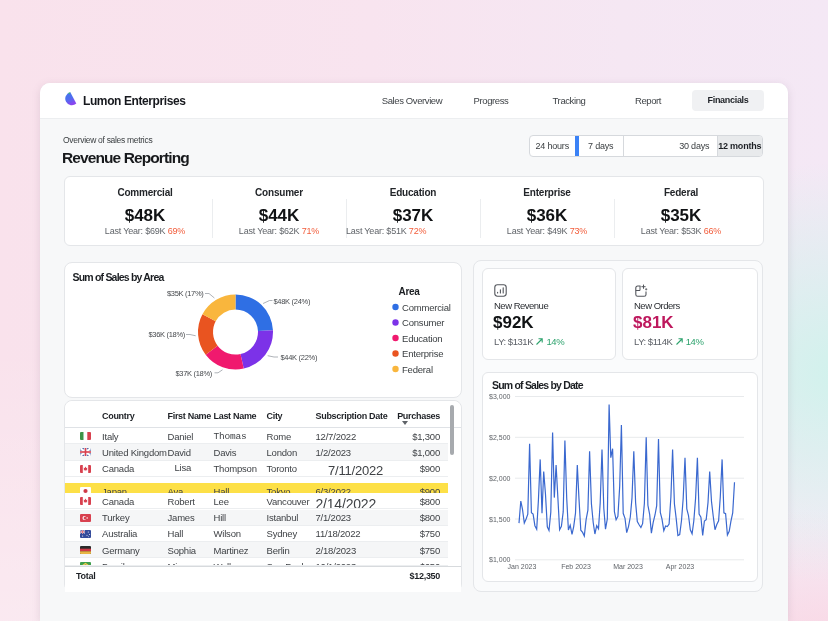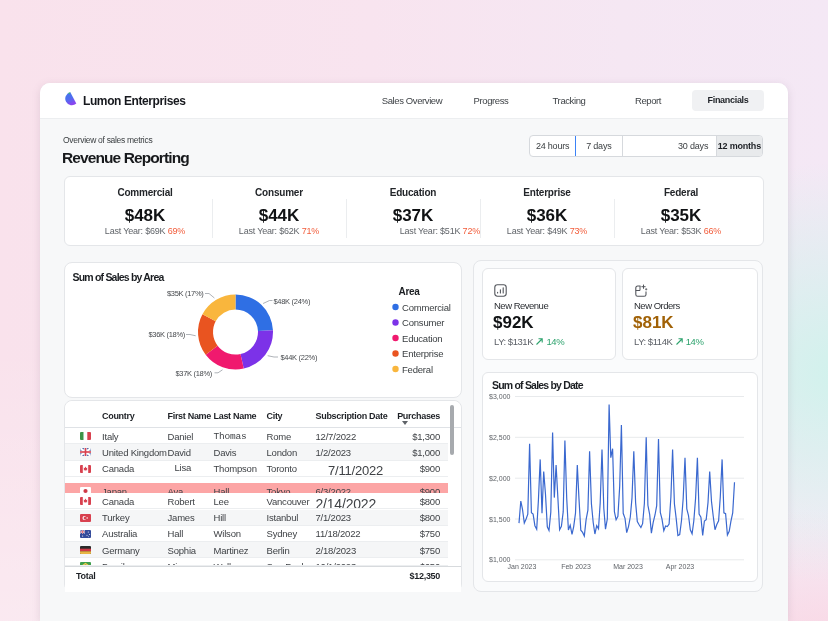"24 hours" div { border-right: 1px solid #3b82f6 -> 4px solid #3b82f6 }
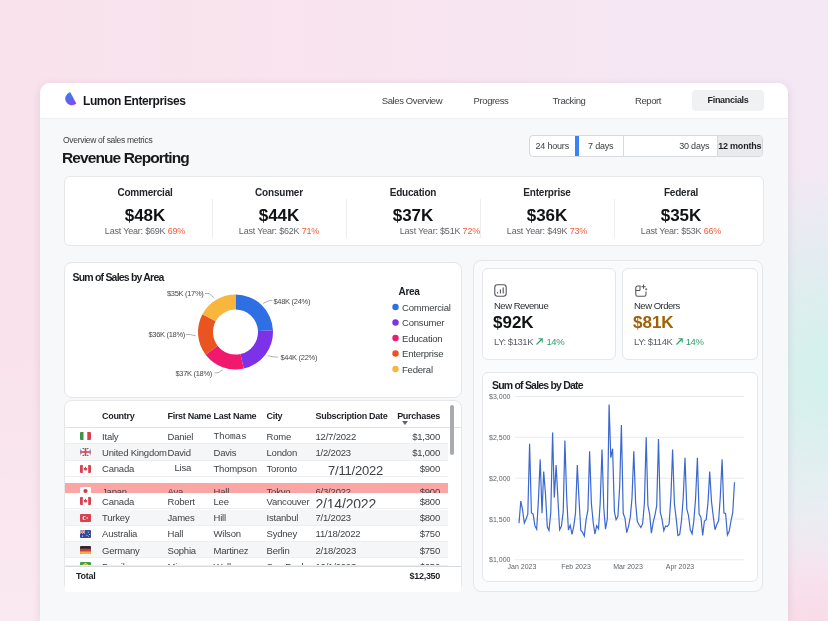"Last Year: $51K 72%" div.abs { text-align: right -> left }
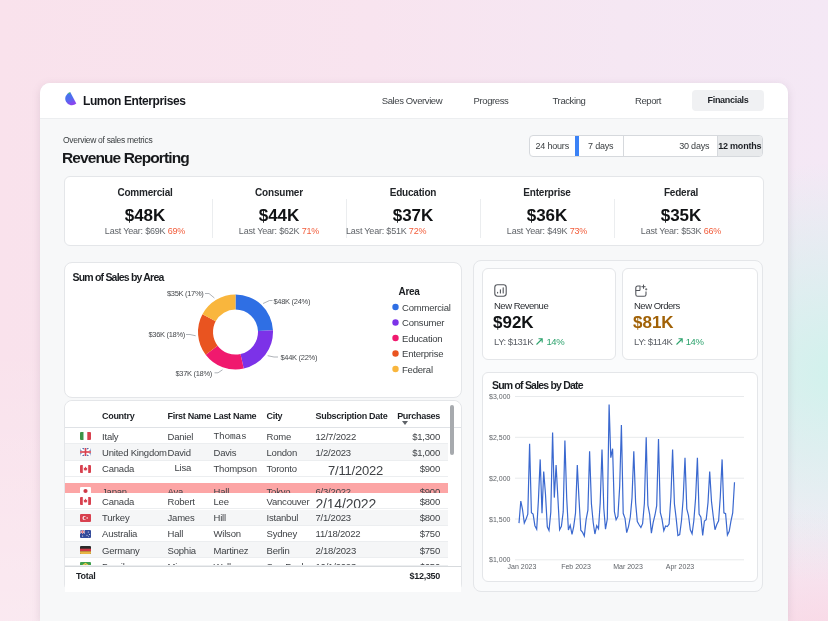"$81K" div { color: #a16207 -> #be185d }
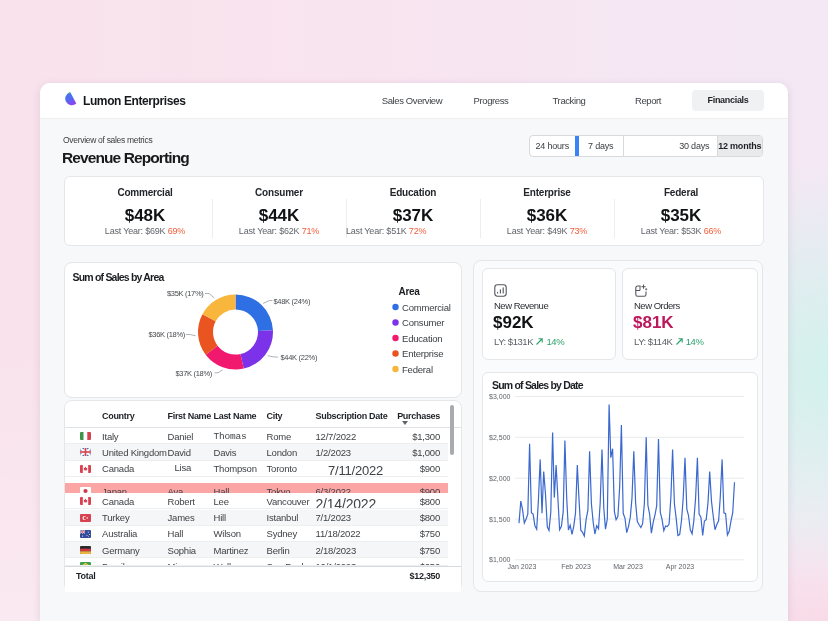"Japan" div.abs { background: #fca5a5 -> #fde047 }
